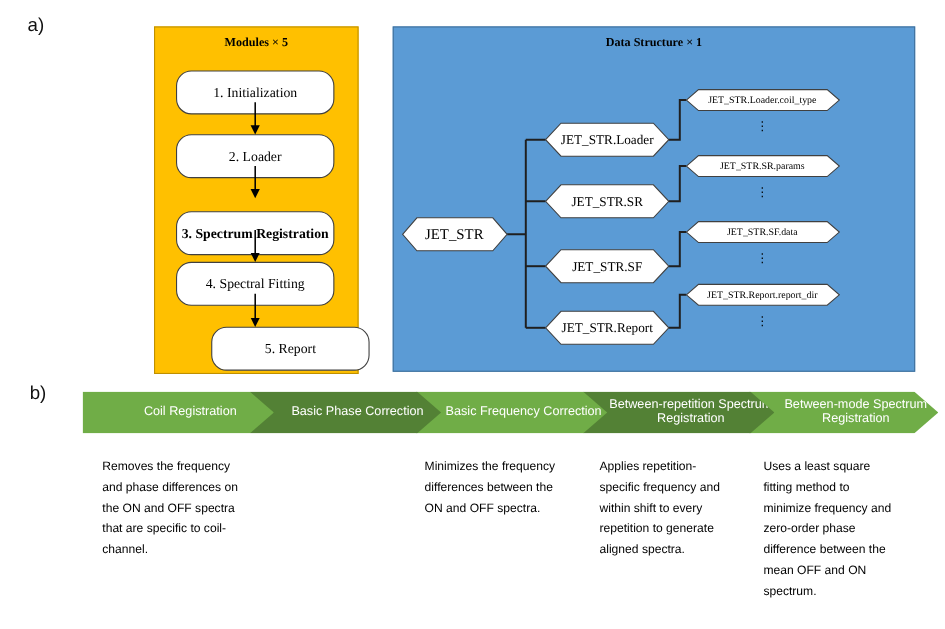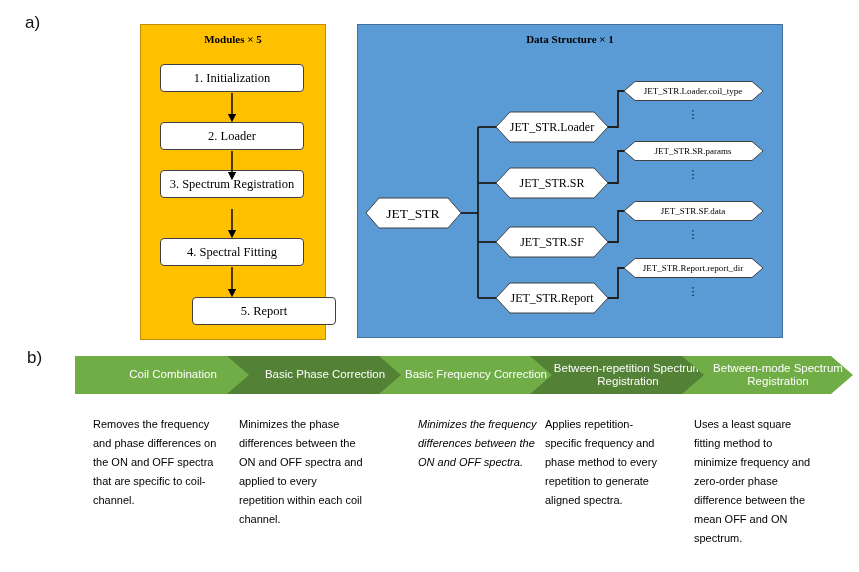"Data Structure × 1" .panel-blue { width: 426px -> 475px }
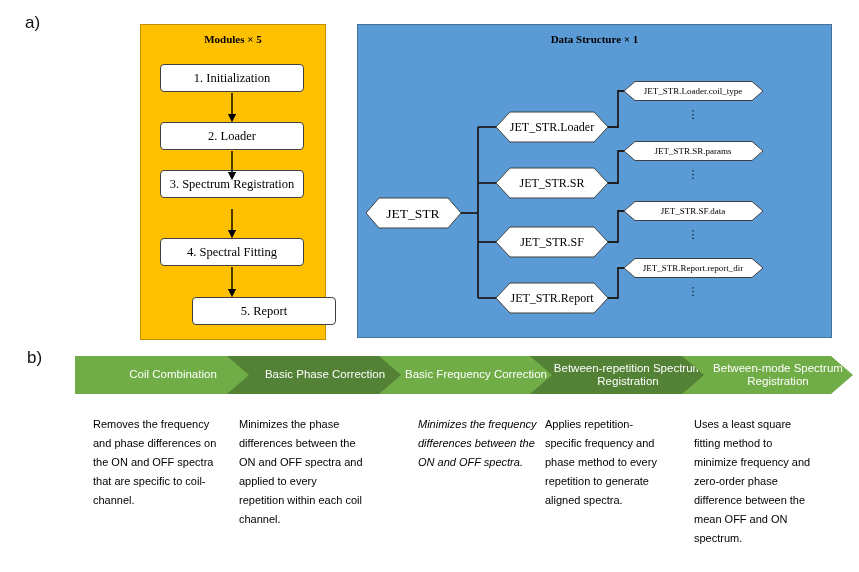"1. Initialization" .module-box { border-radius: 4px -> 14px; height: 28px -> 40px }
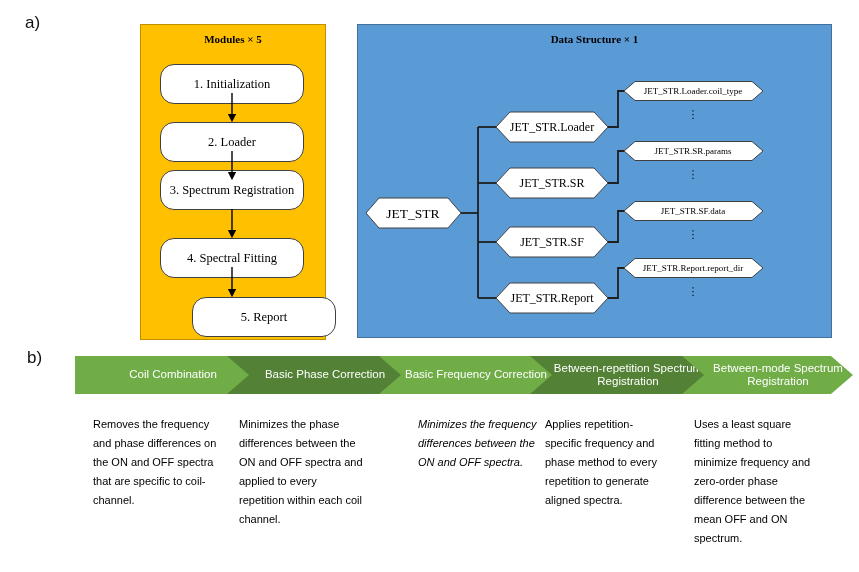"3. Spectrum Registration" div.module-box { font-weight: none -> bold; top: 145px -> 167px }
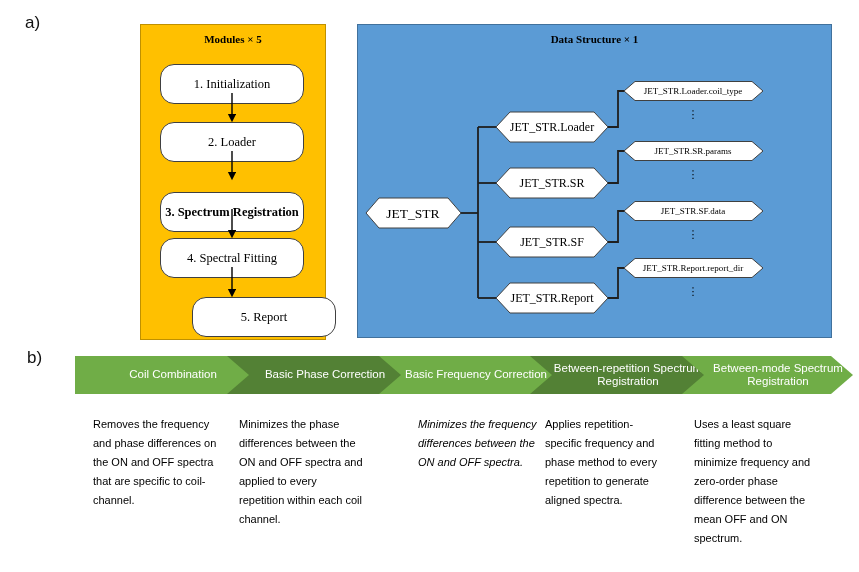"Coil Combination" span { text: Combination -> Registration }
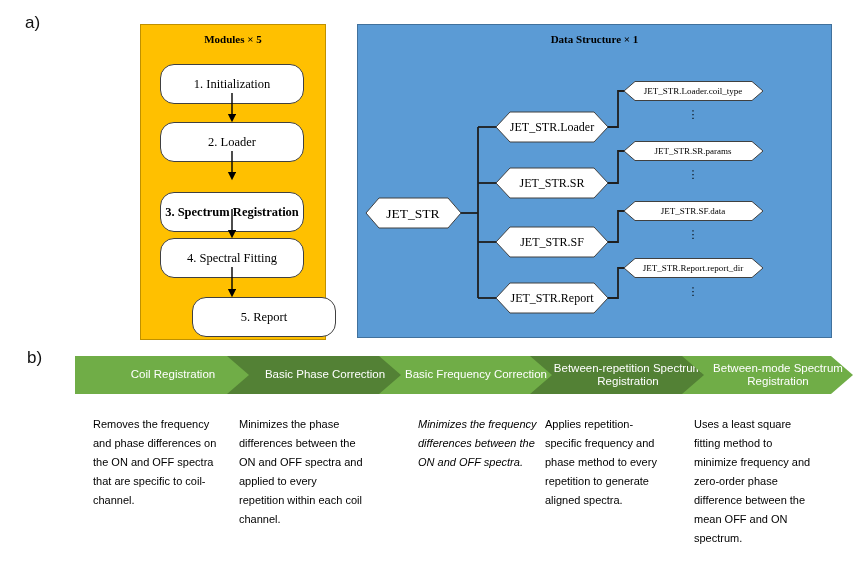"Minimizes the phase differences between" div.desc { html: <div>Minimizes the phase differences between the ON and OFF spectra and applied to every repetition within each coil channel.</div> -> none }
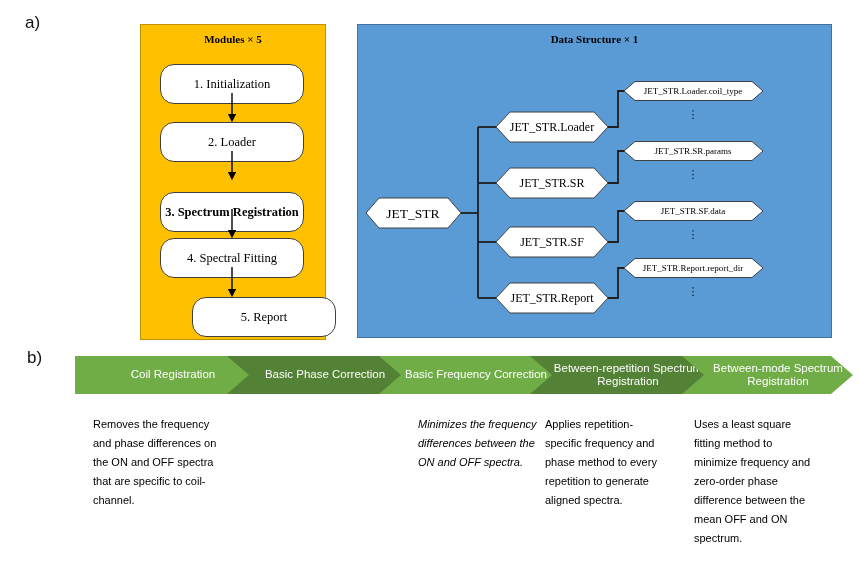"Minimizes the frequency differences" div.desc { font-style: italic -> none; left: 418px -> 386px }
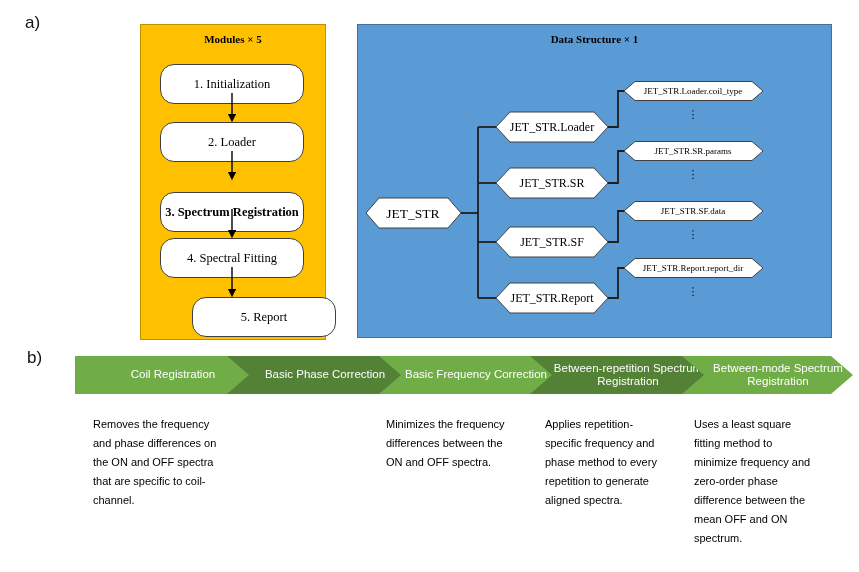"Applies repetition-specific frequency" div.desc { text: phase method -> within shift }
